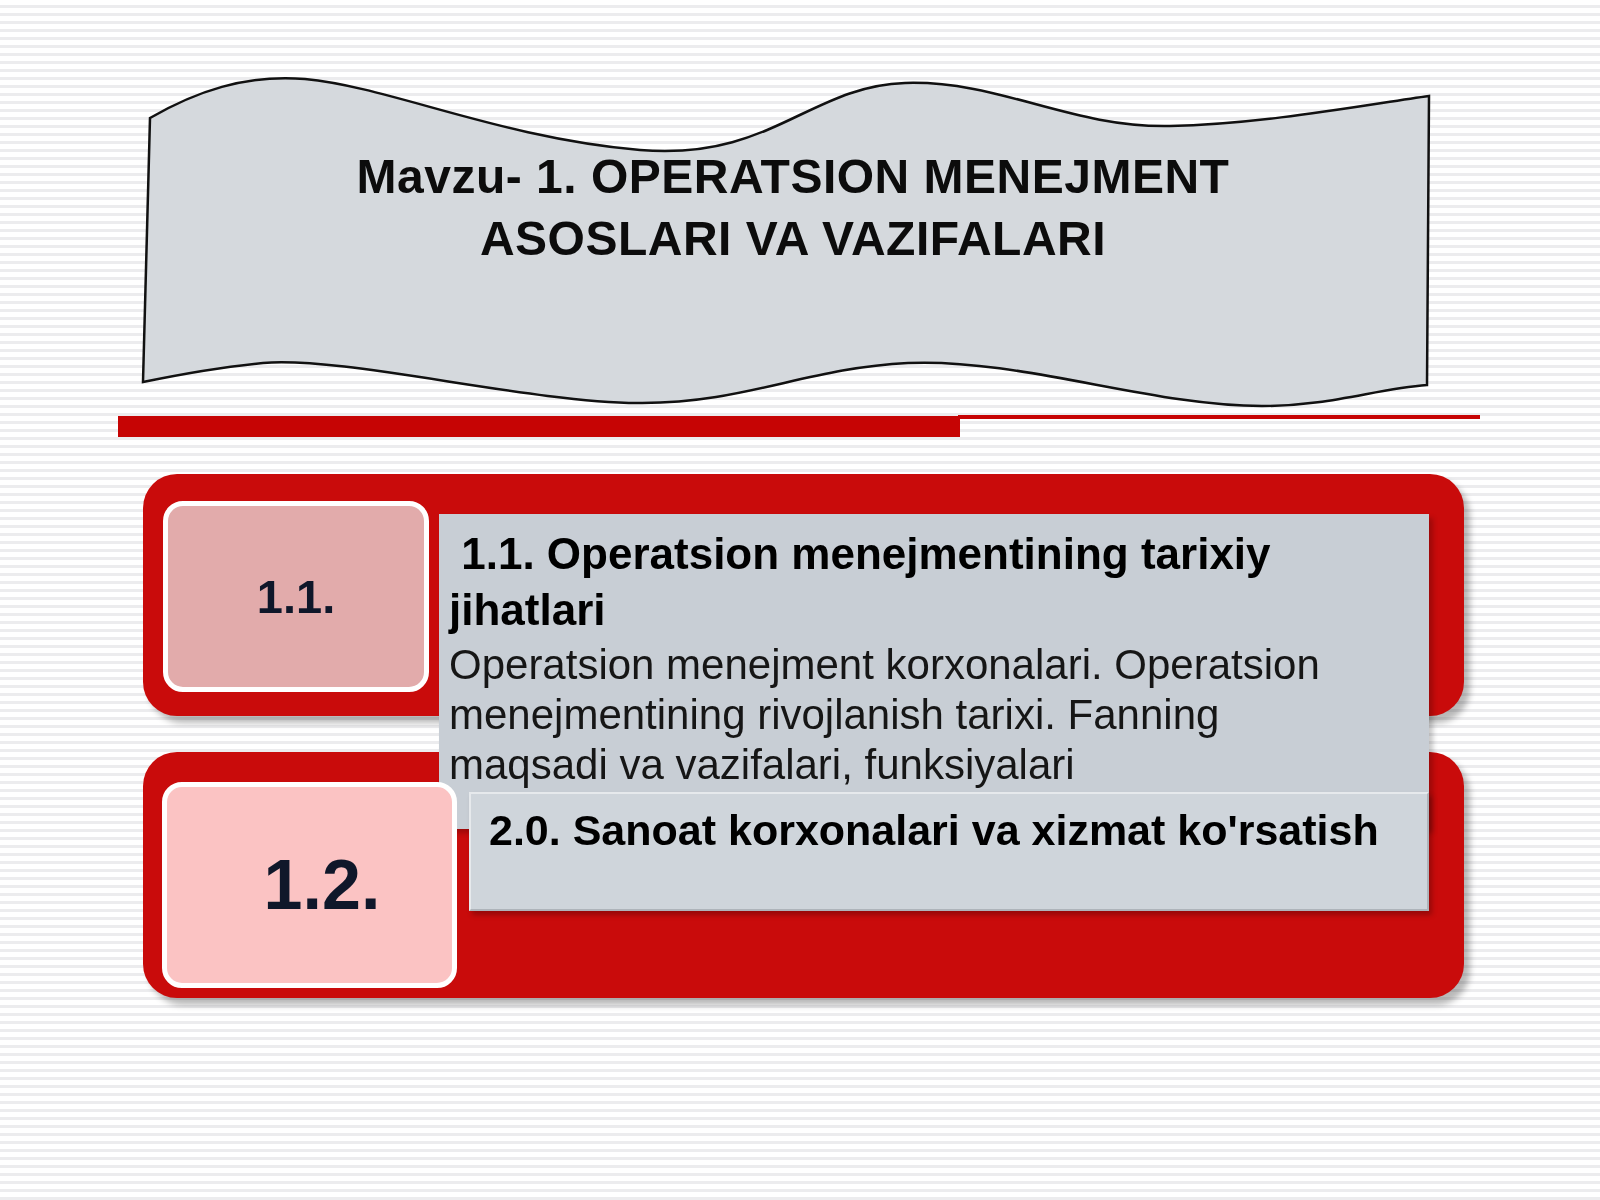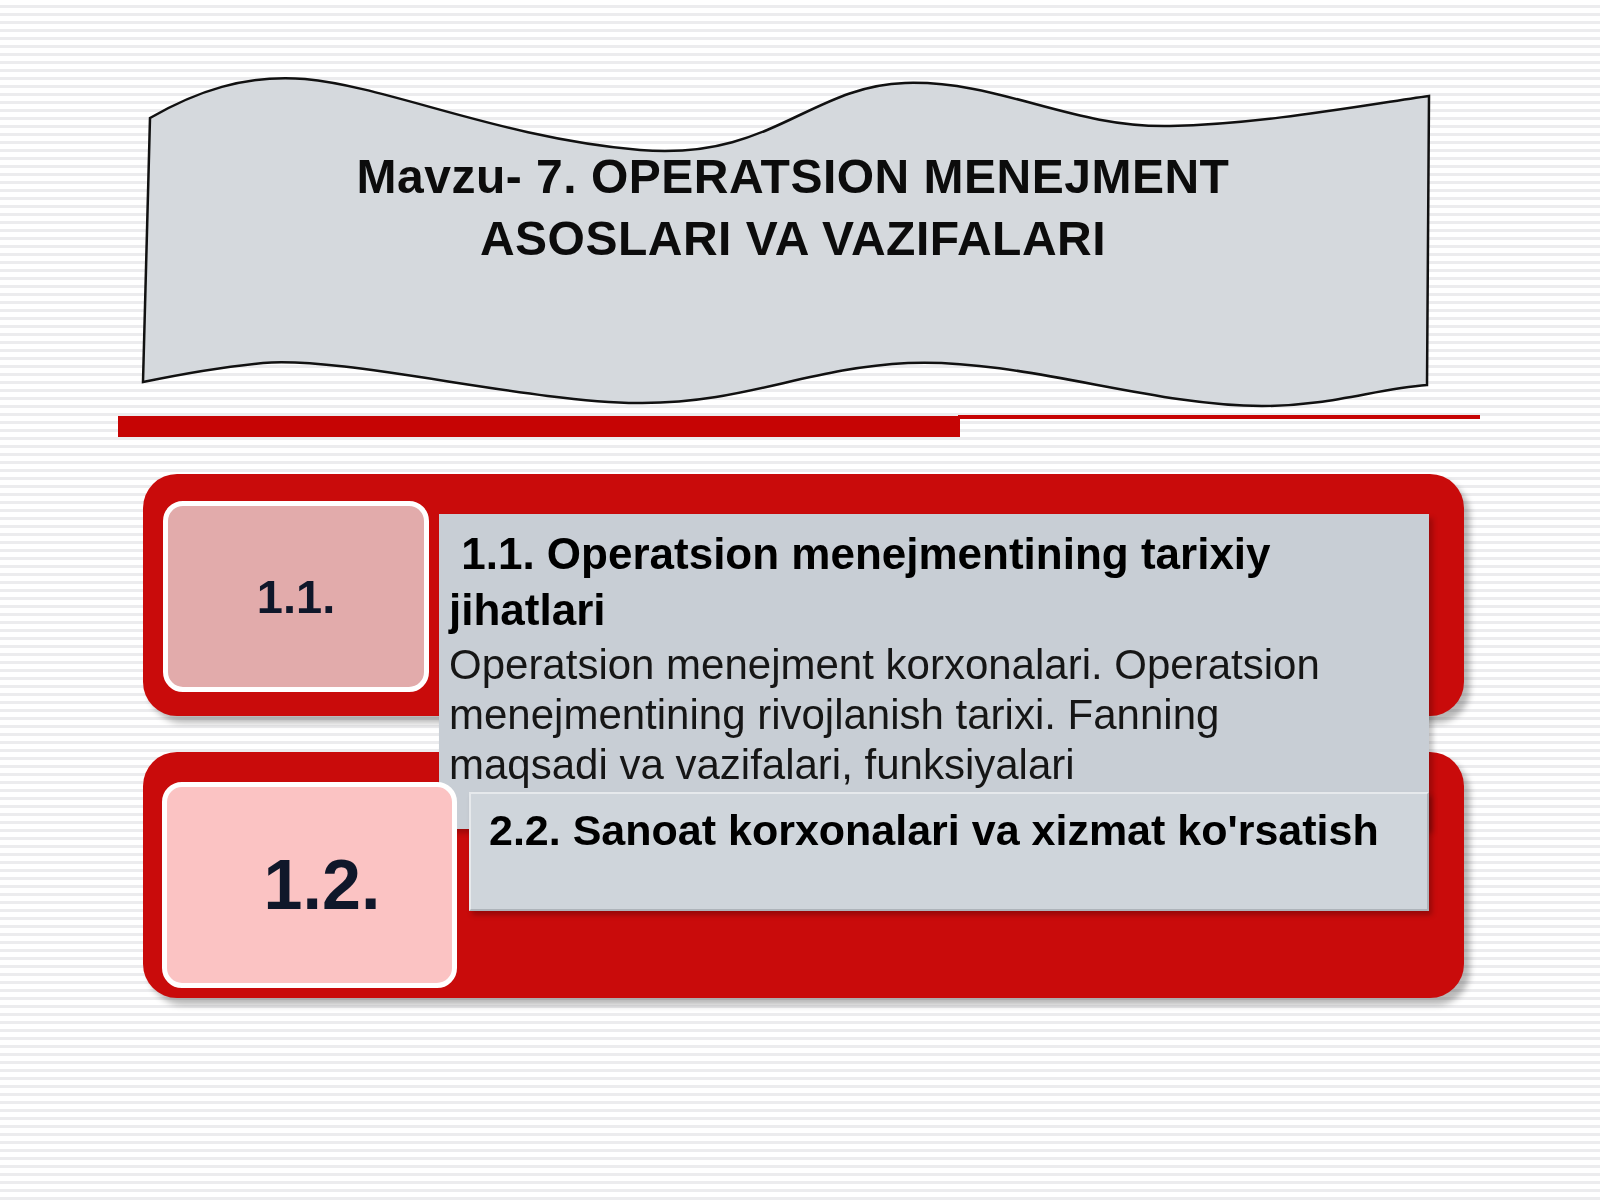"Mavzu- 7. OPERATSION MENEJMENT" div.line { text: 7 -> 1 }
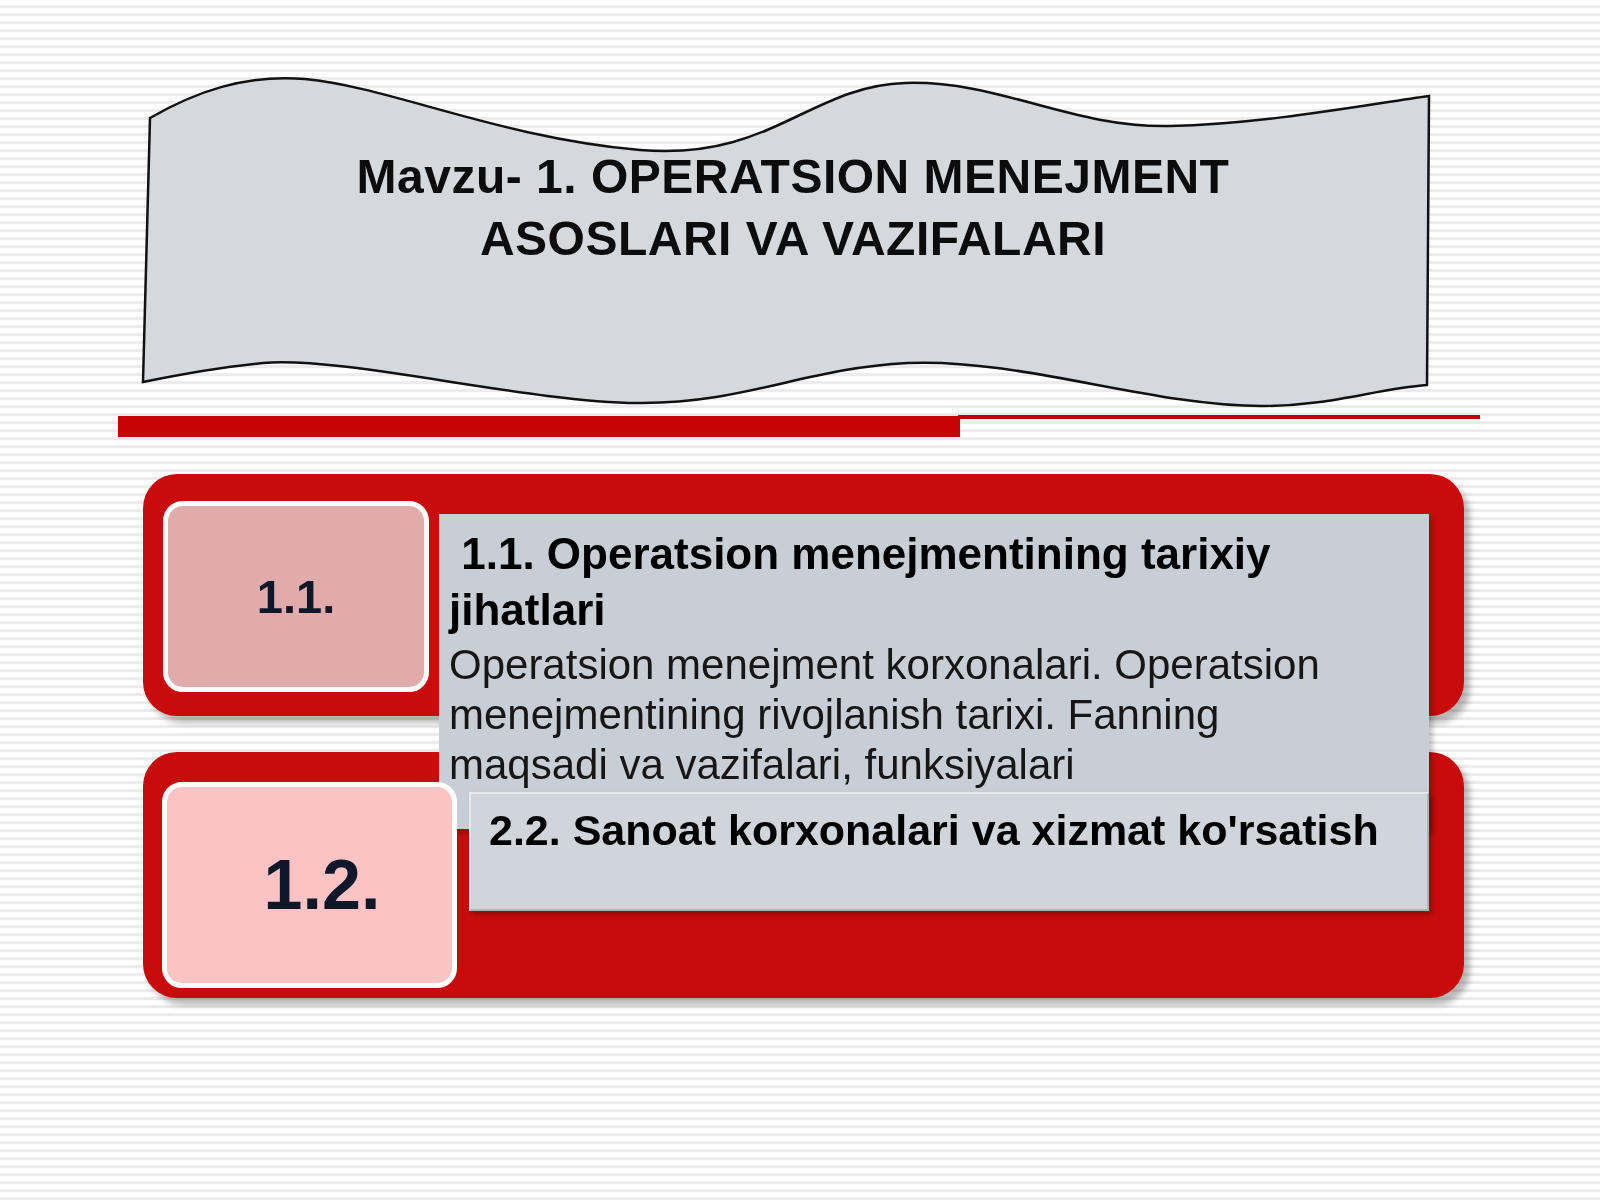"2.2. Sanoat korxonalari va xizmat" div.line { text: 2.2 -> 2.0 }
